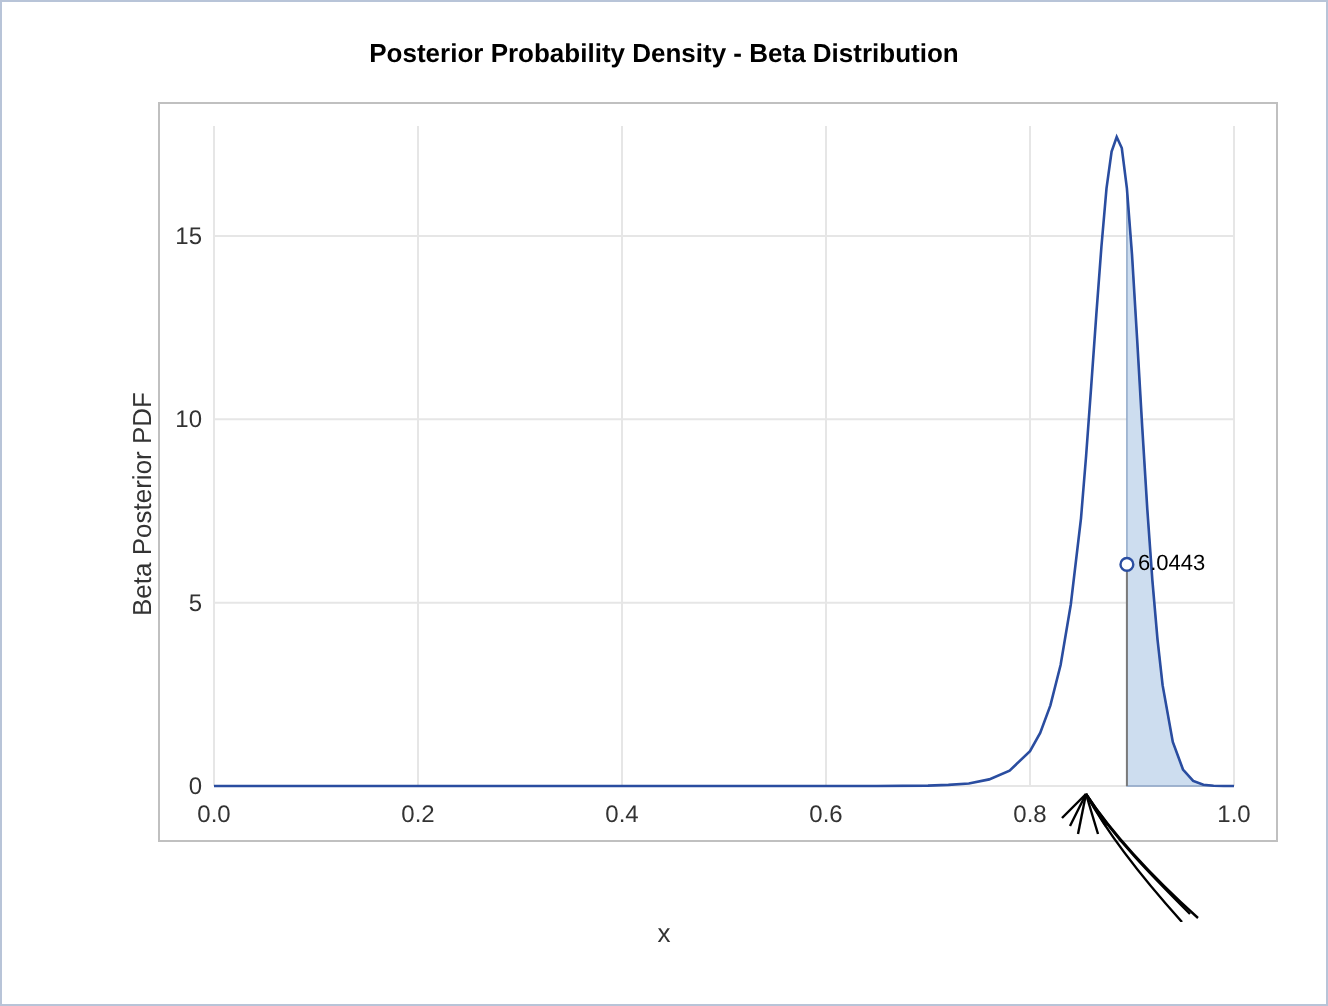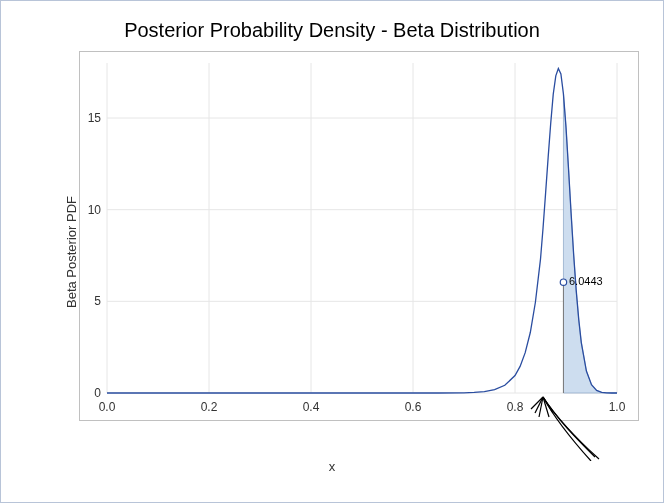"Posterior Probability Density - Beta" .title { font-size: 20px -> 13px; font-weight: normal -> bold }
